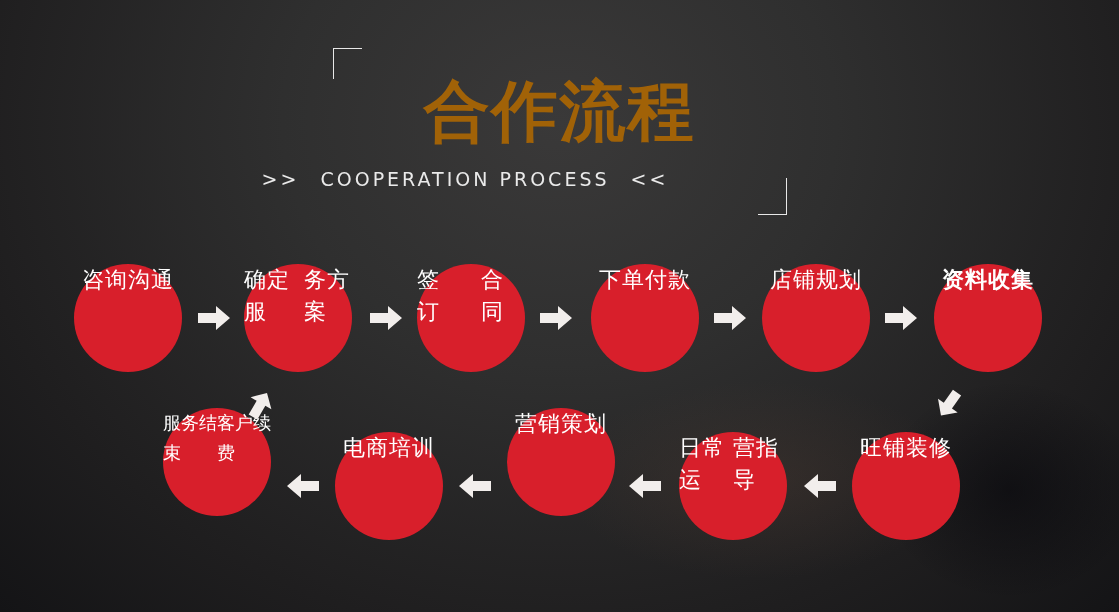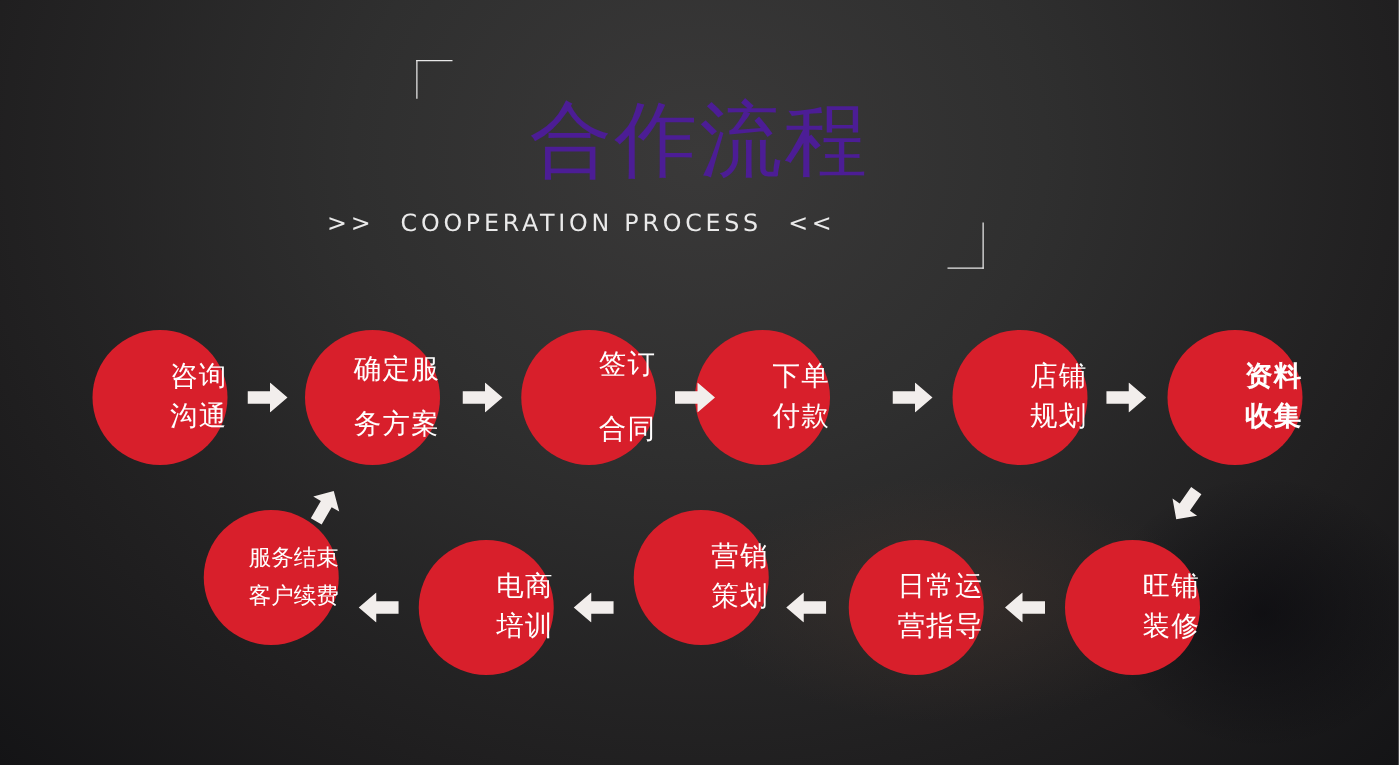"合作流程" .title { color: #4c1d95 -> #a16207; font-weight: normal -> bold }
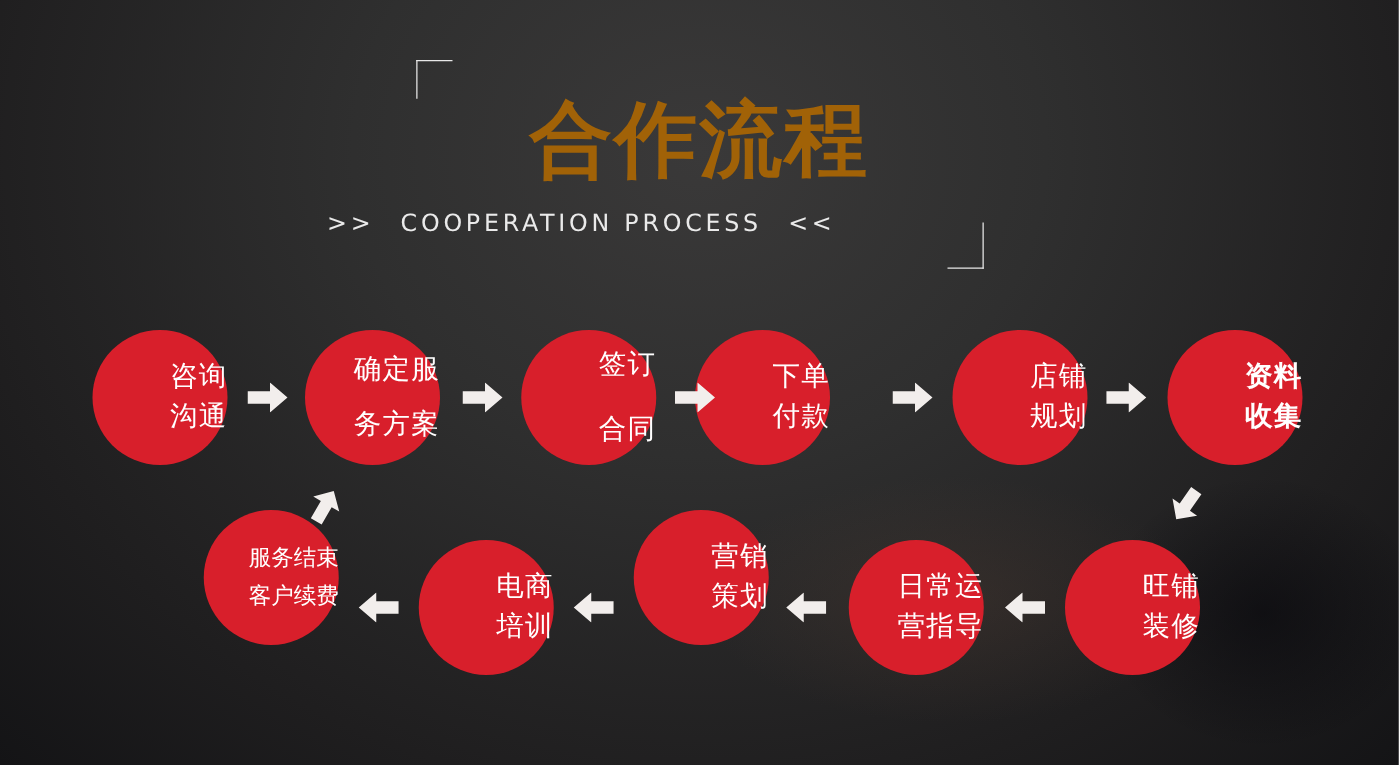"咨询" .node { align-items: flex-end -> flex-start; flex-direction: column -> none }
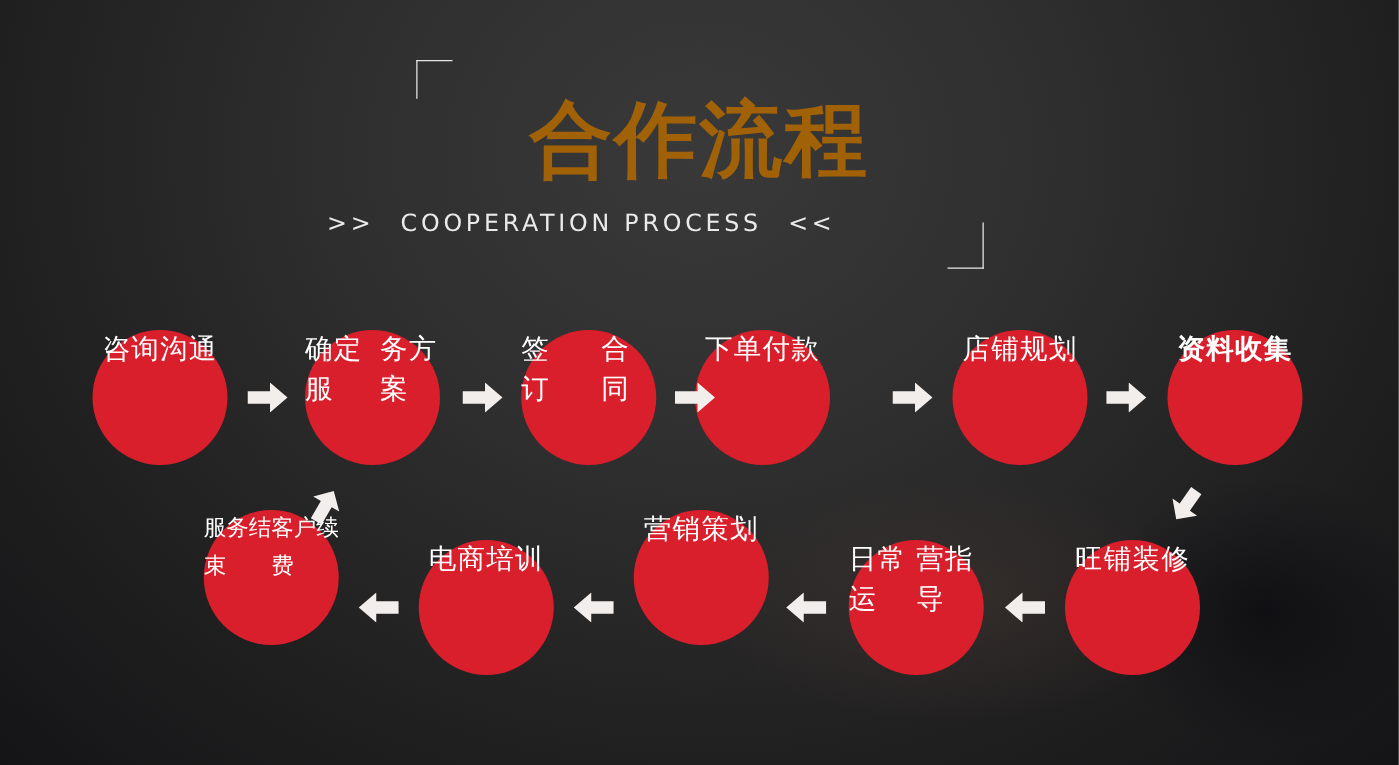"下单" div.node { left: 556px -> 591px }
